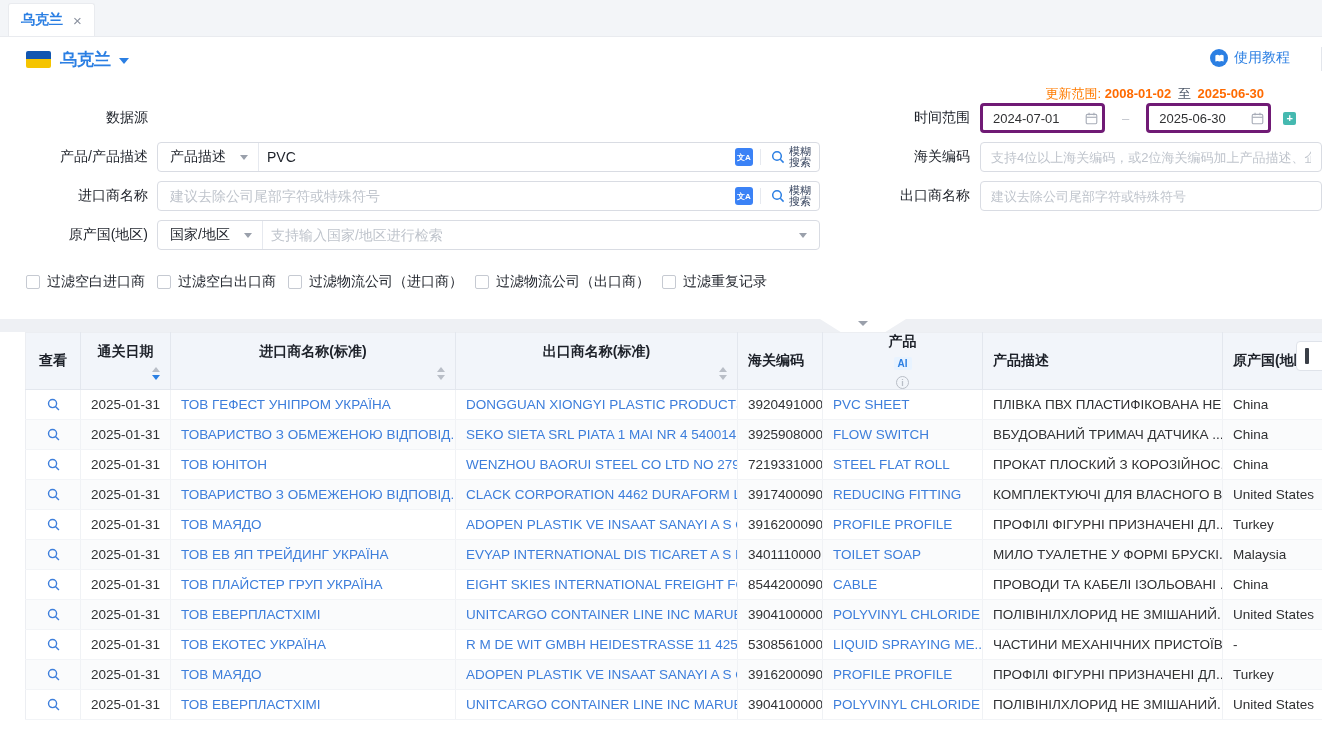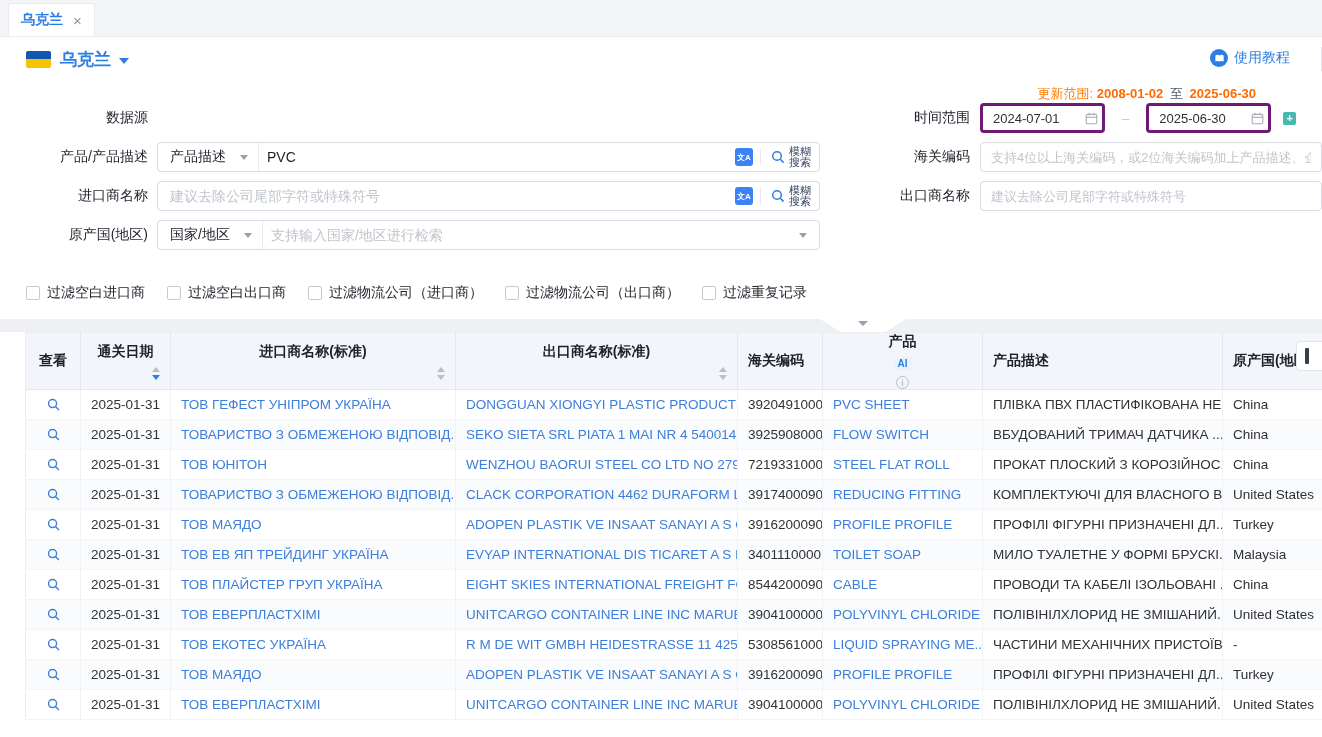"更新范围: 2008-01-02 至 2025-06-30" .update-range { right: 66px -> 58px }
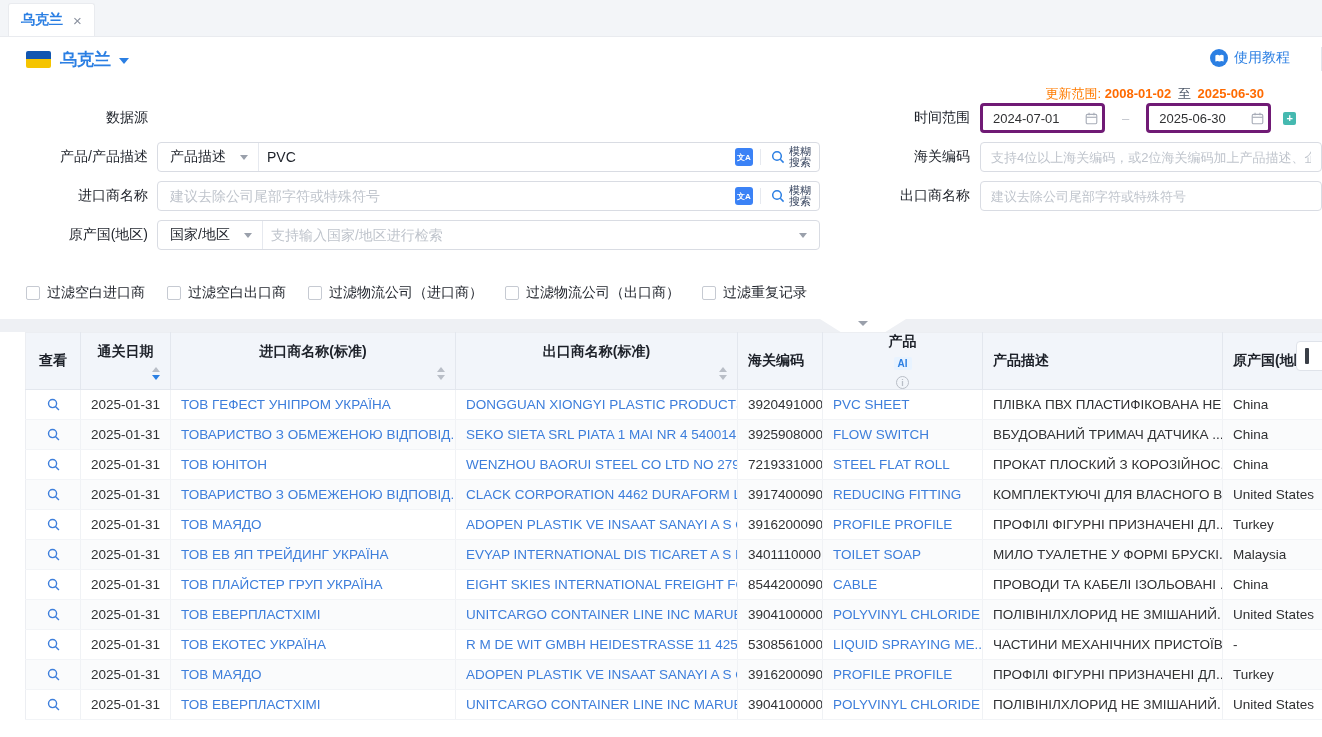"过滤空白进口商" .checkbox-row { gap: 22px -> 12px; margin-top: 34px -> 23px }
